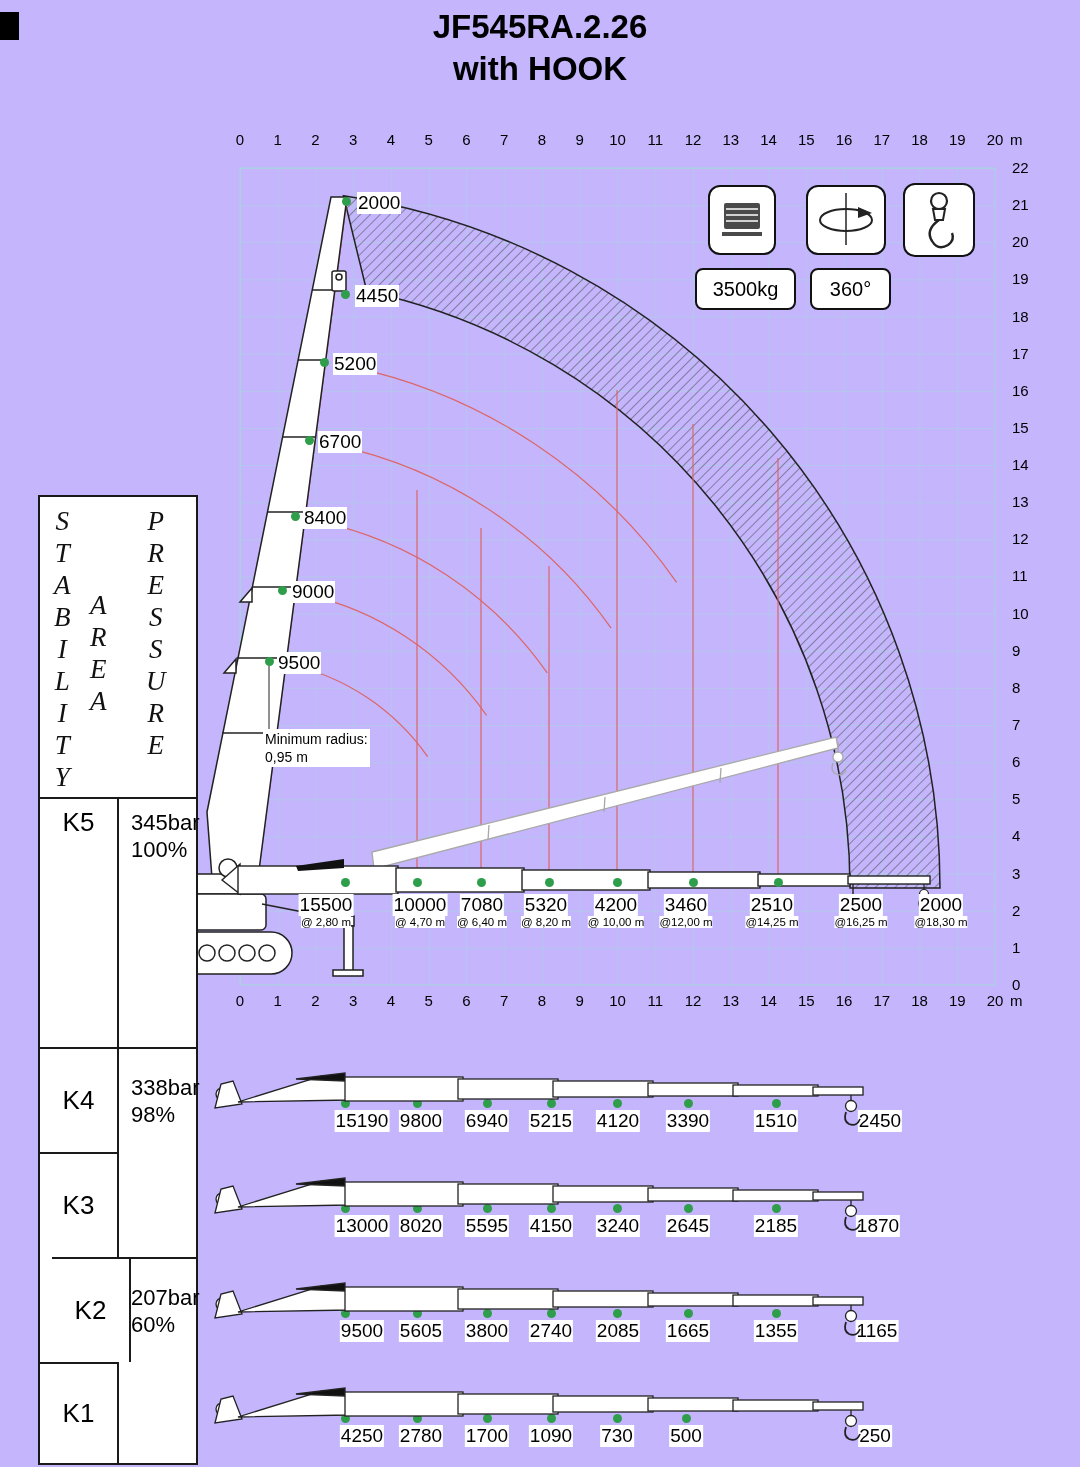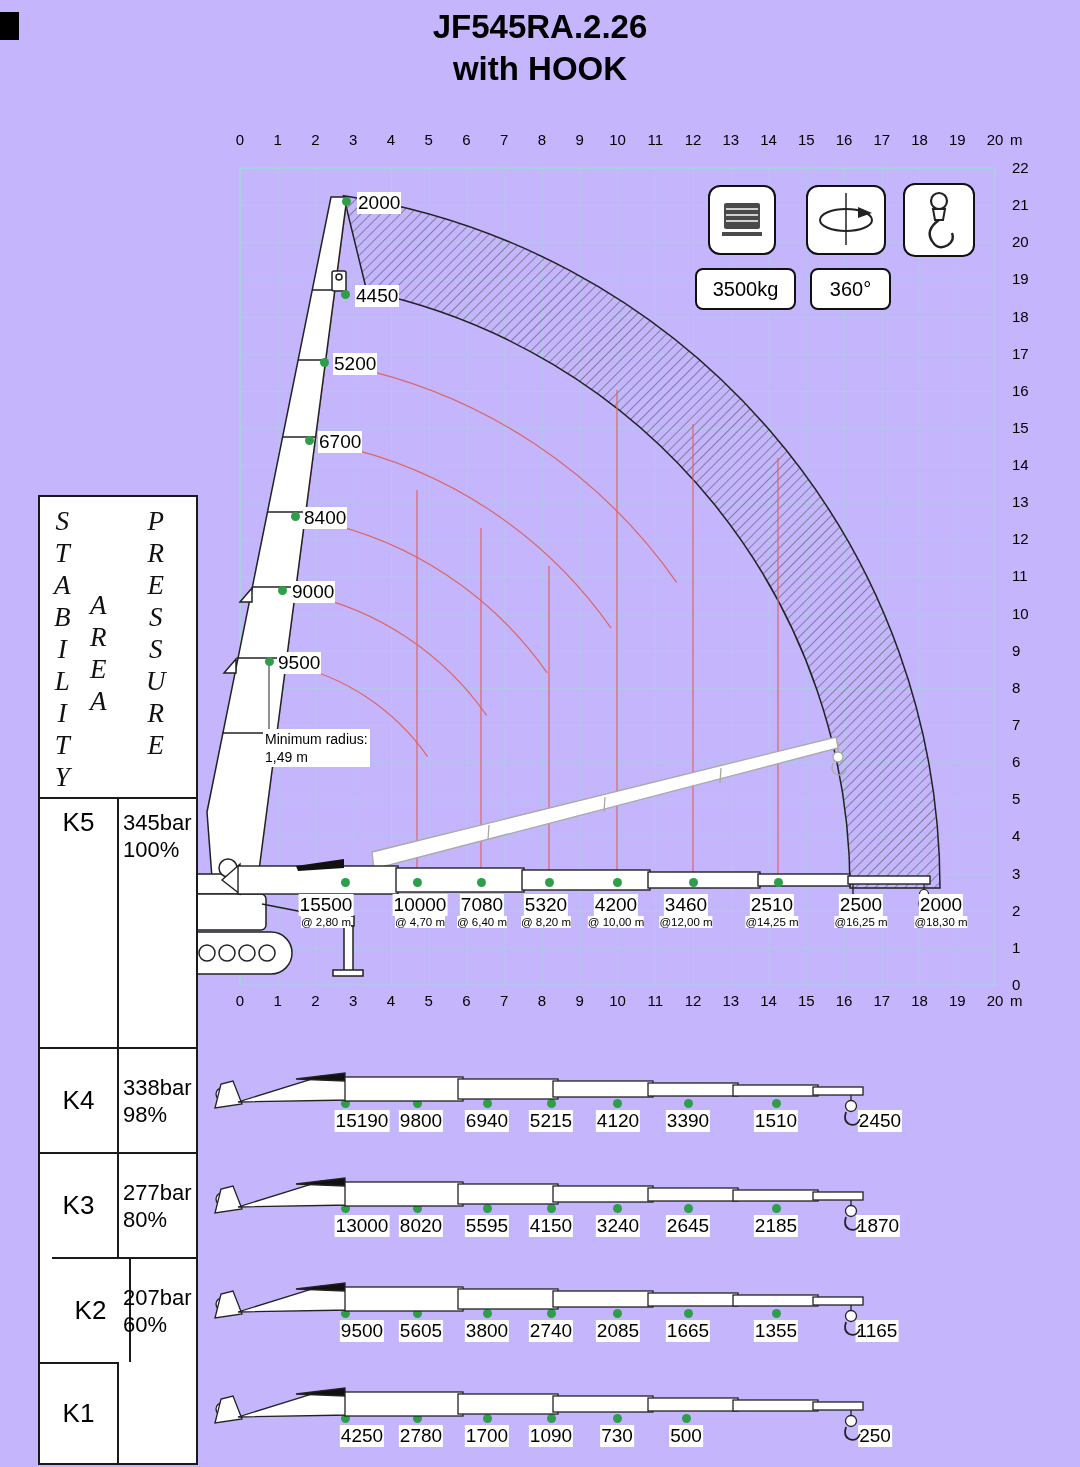"1,49 m" div { text: 1,49 -> 0,95 }
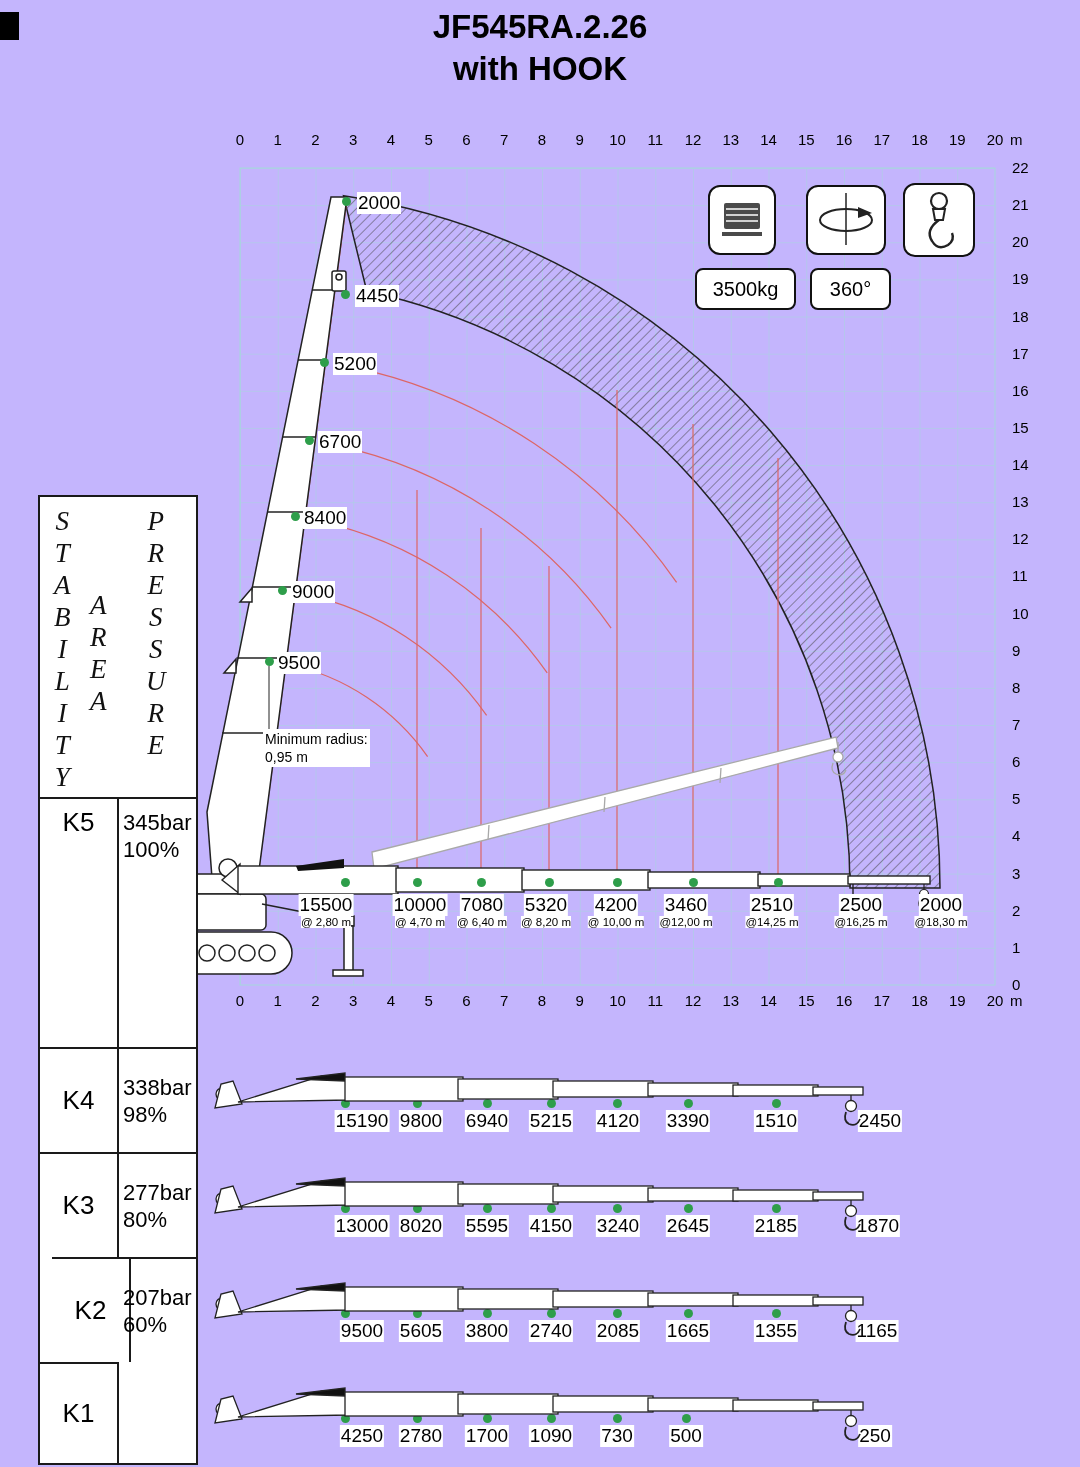"345bar" .c2 { padding-left: 4px -> 12px }
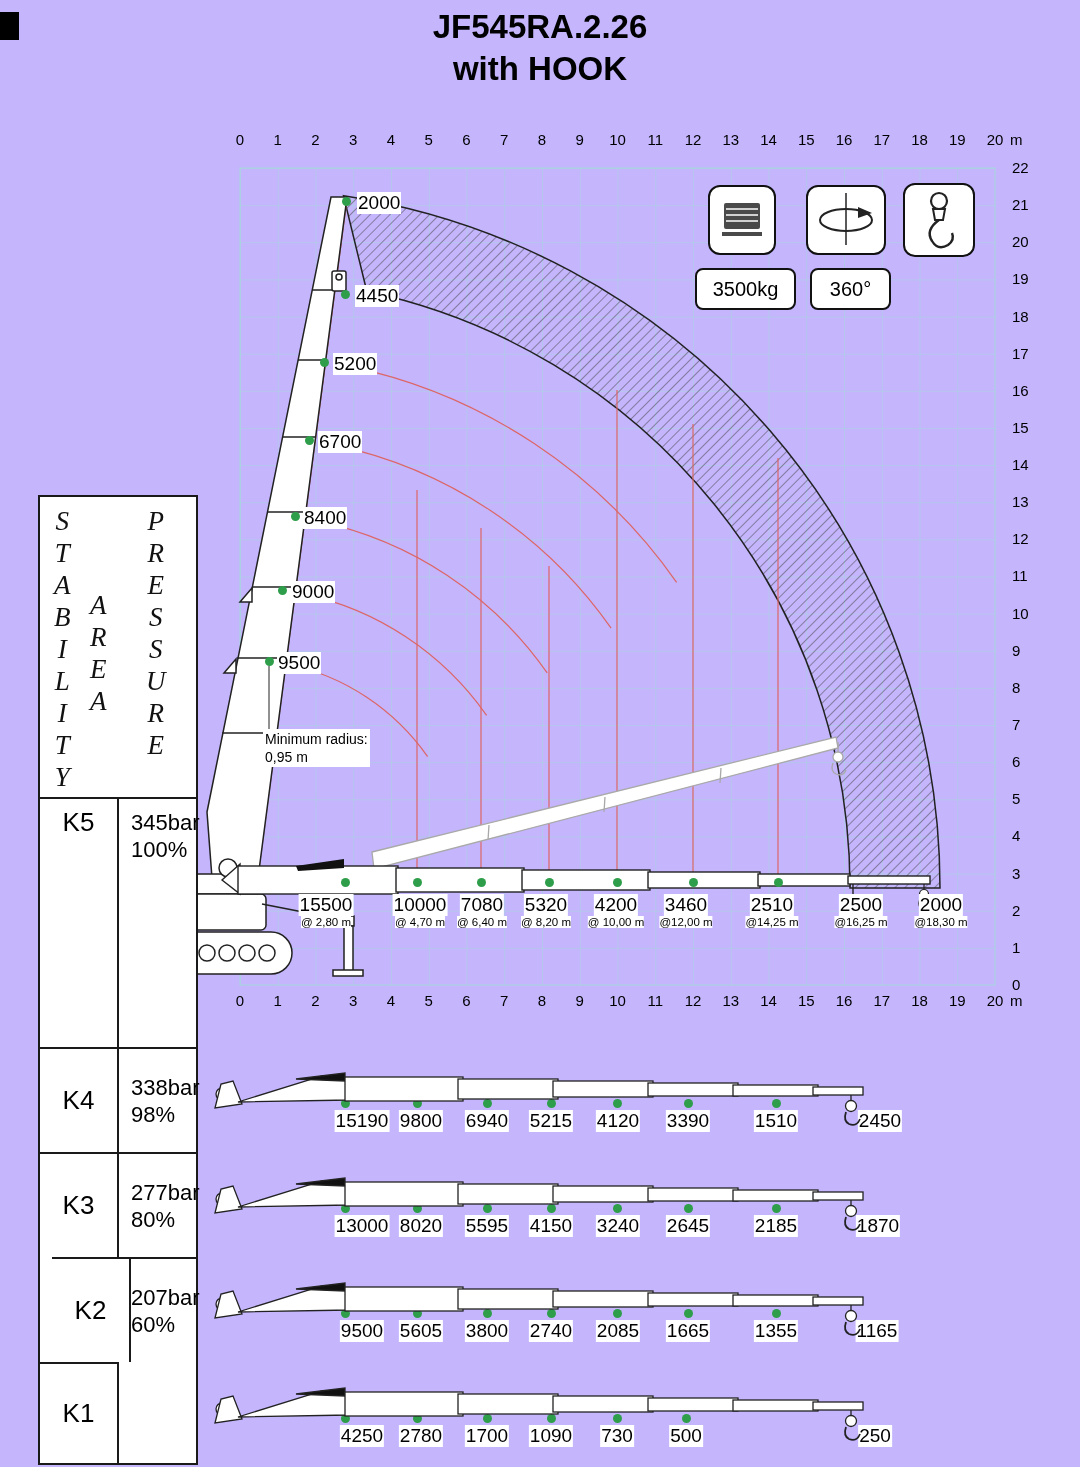"277bar" div.cell { html: <div> <span>277bar</span> <span>80%</span> </div> -> none }
